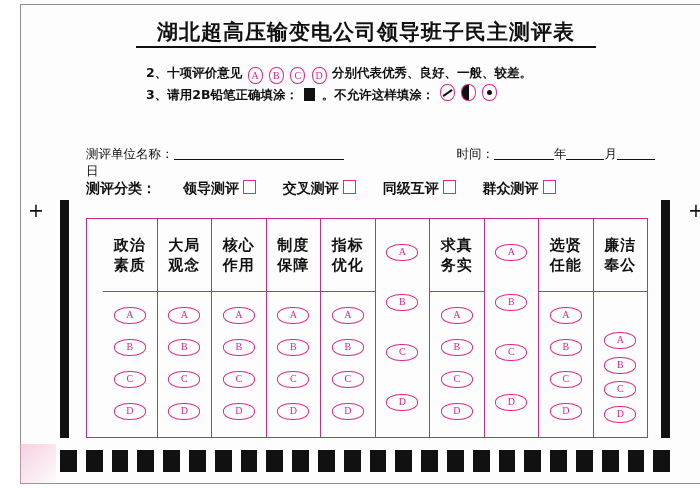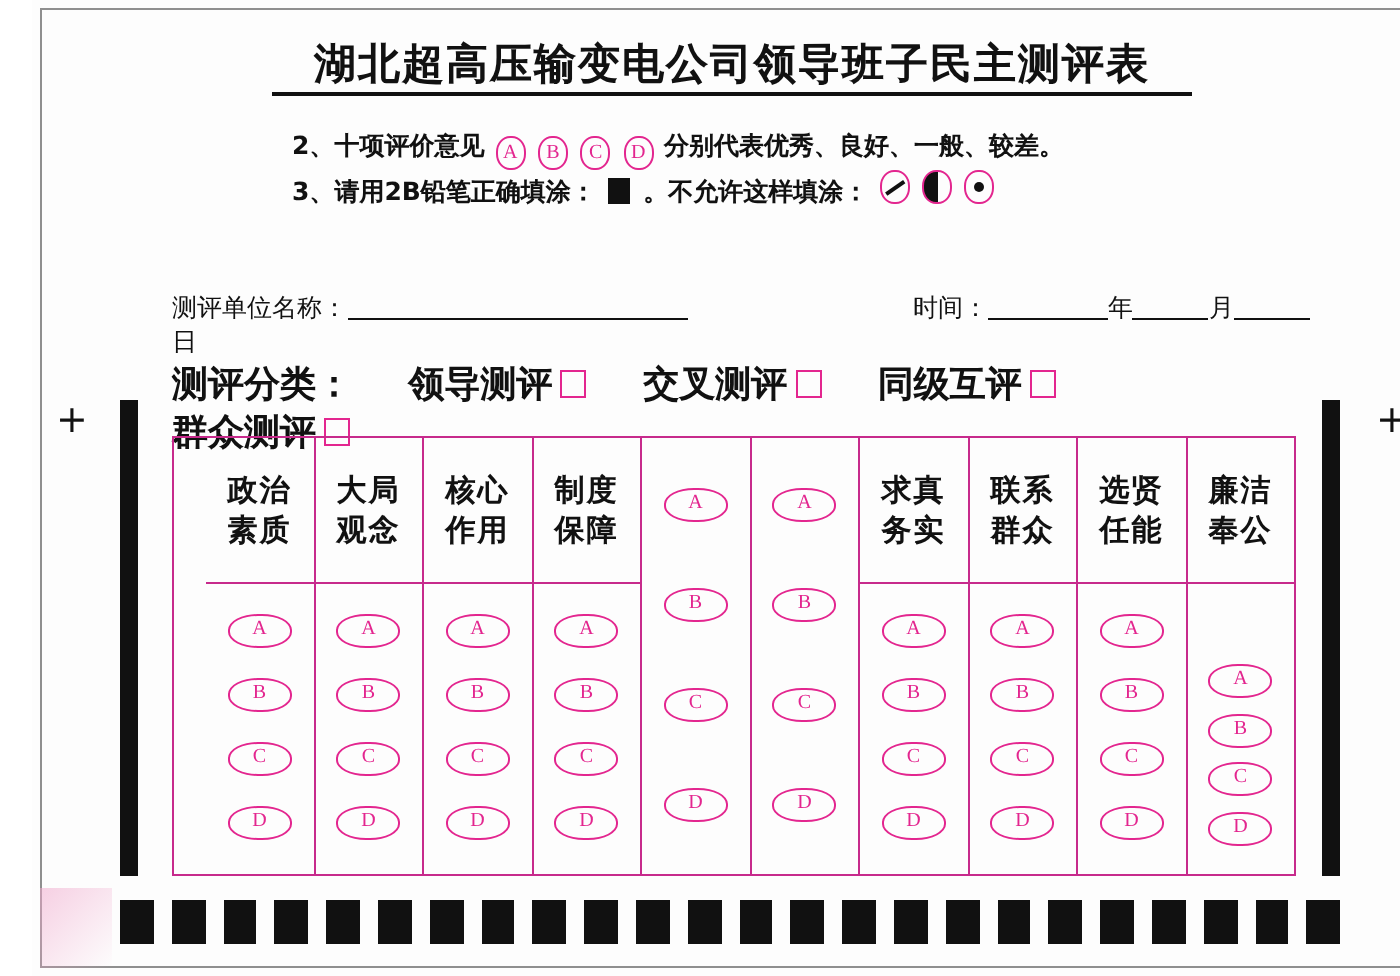"测评分类： 领导测评 交叉测评 同级互评 群众测评" .cat-row { font-size: 18px -> 14px }
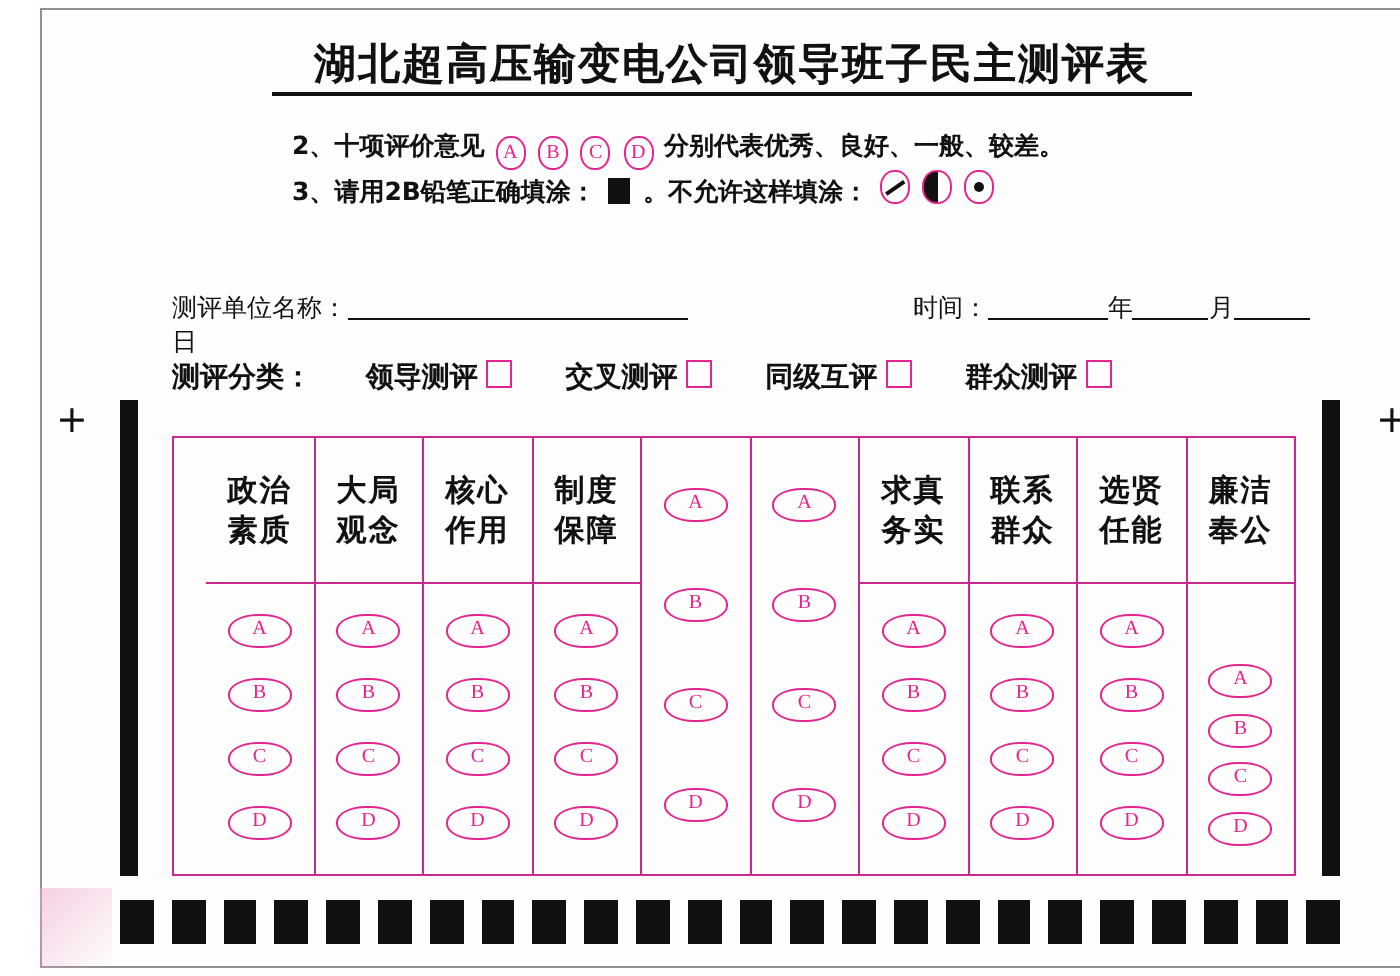"指标" div.col-head { html: none -> <div> <div>指标</div> <div>优化</div> </div> }
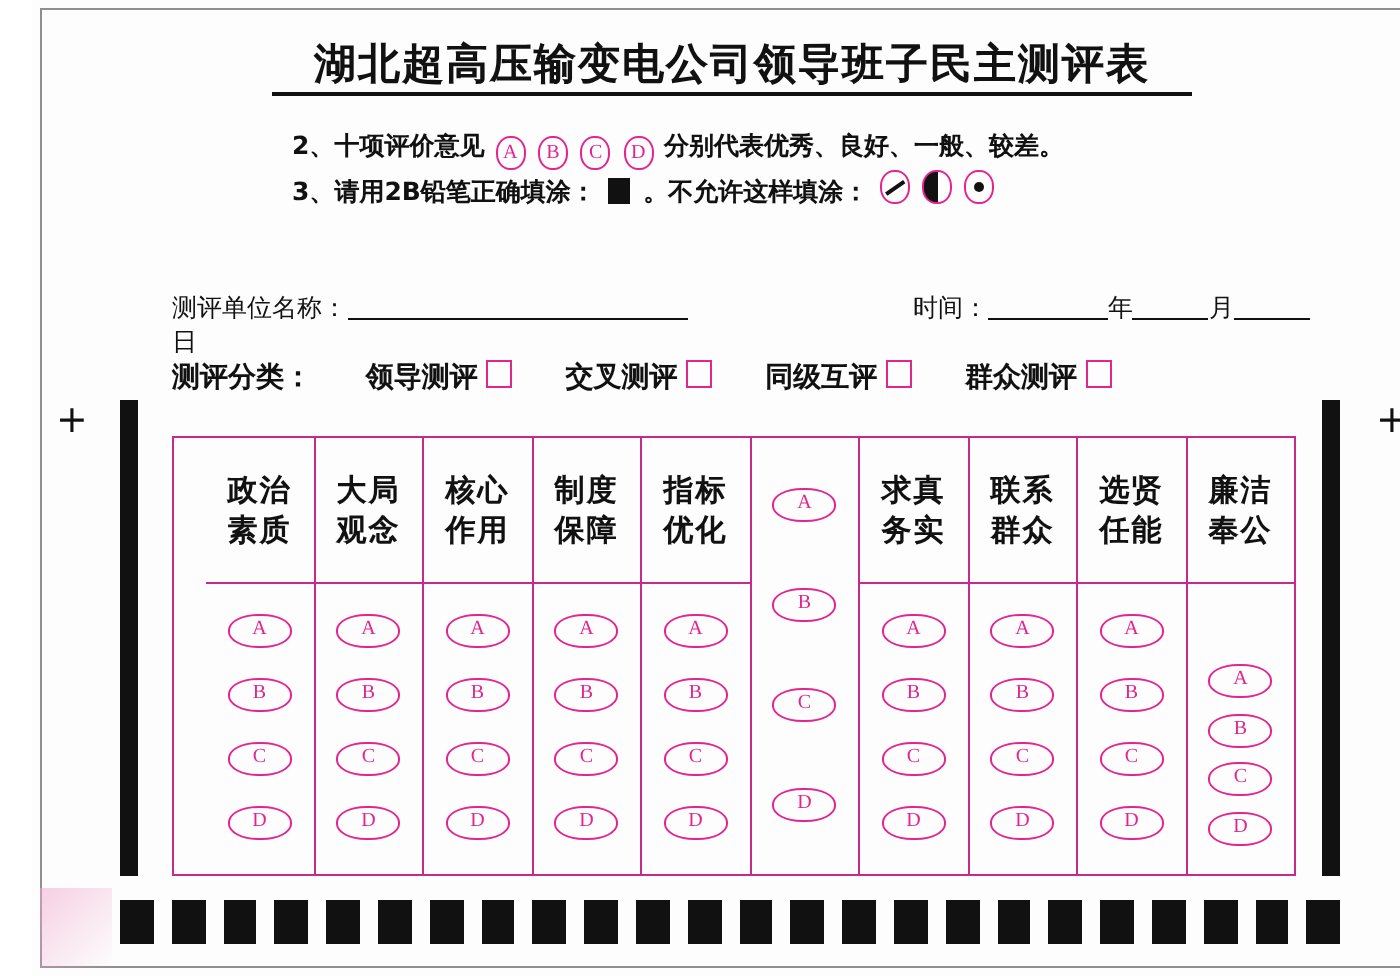"联系" div.col-head { html: <div> <div>联系</div> <div>群众</div> </div> -> none }
